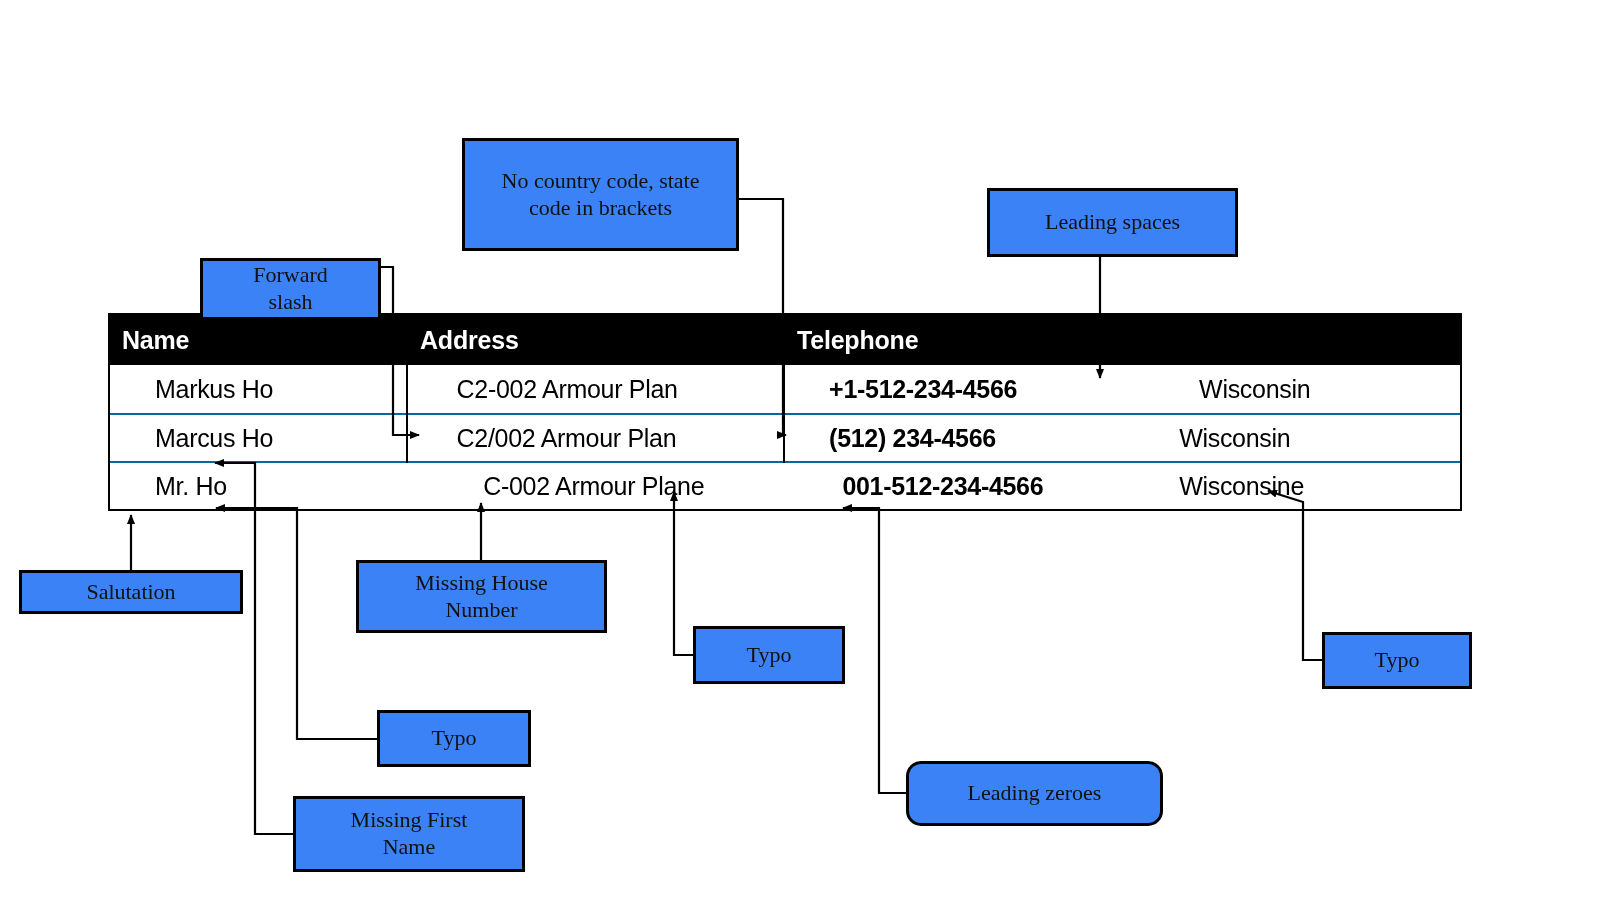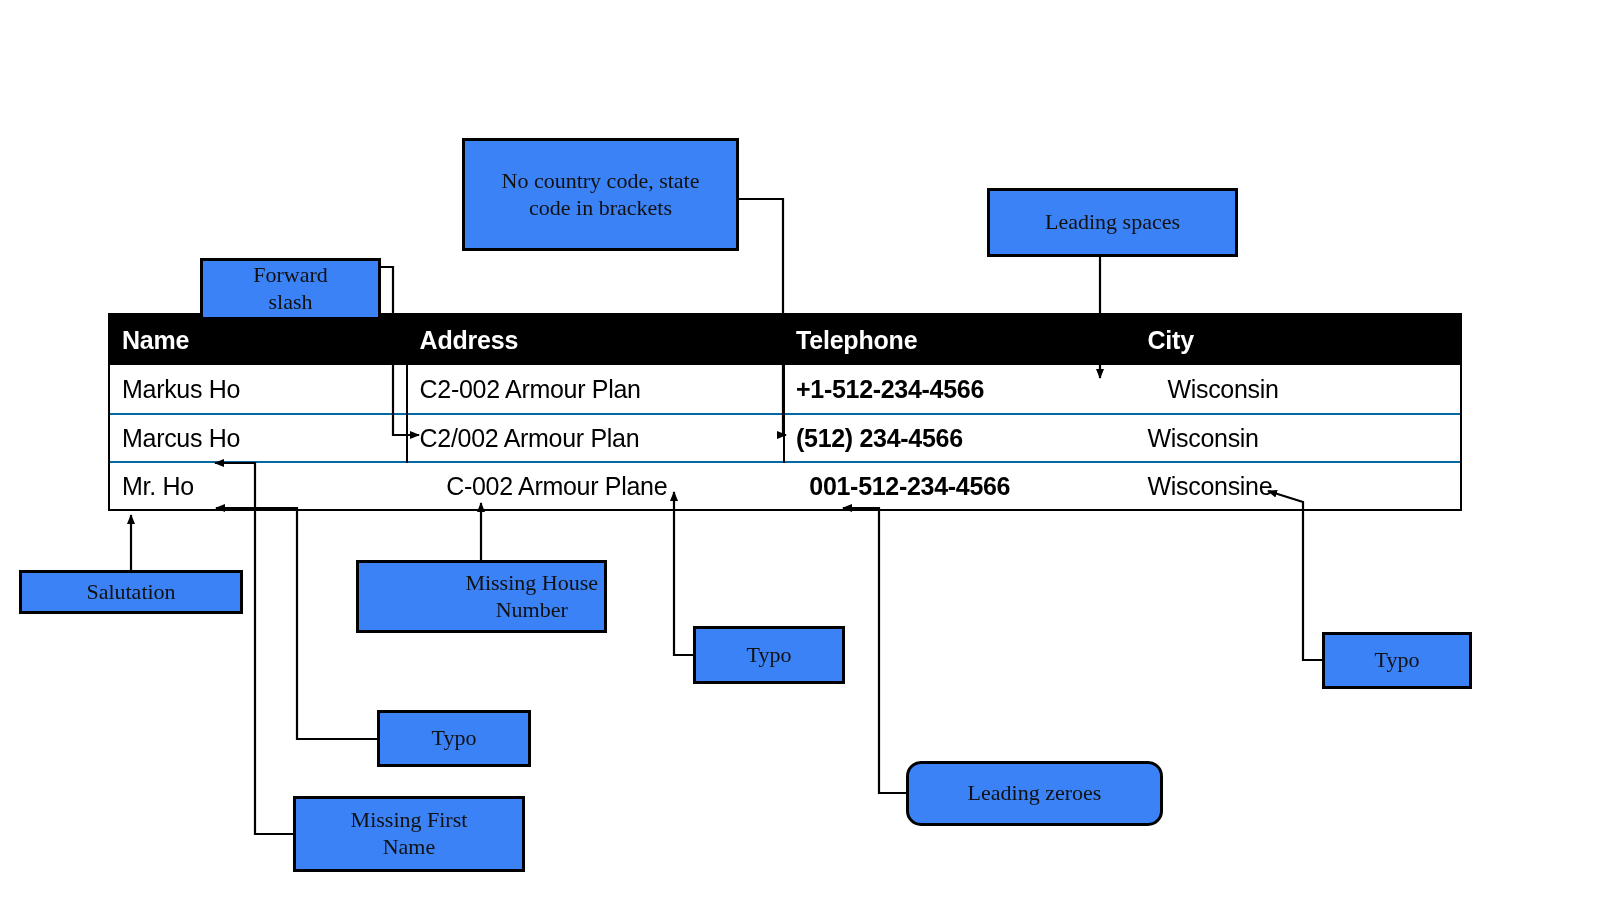"City" div.cell { html: <div>City</div> -> none }
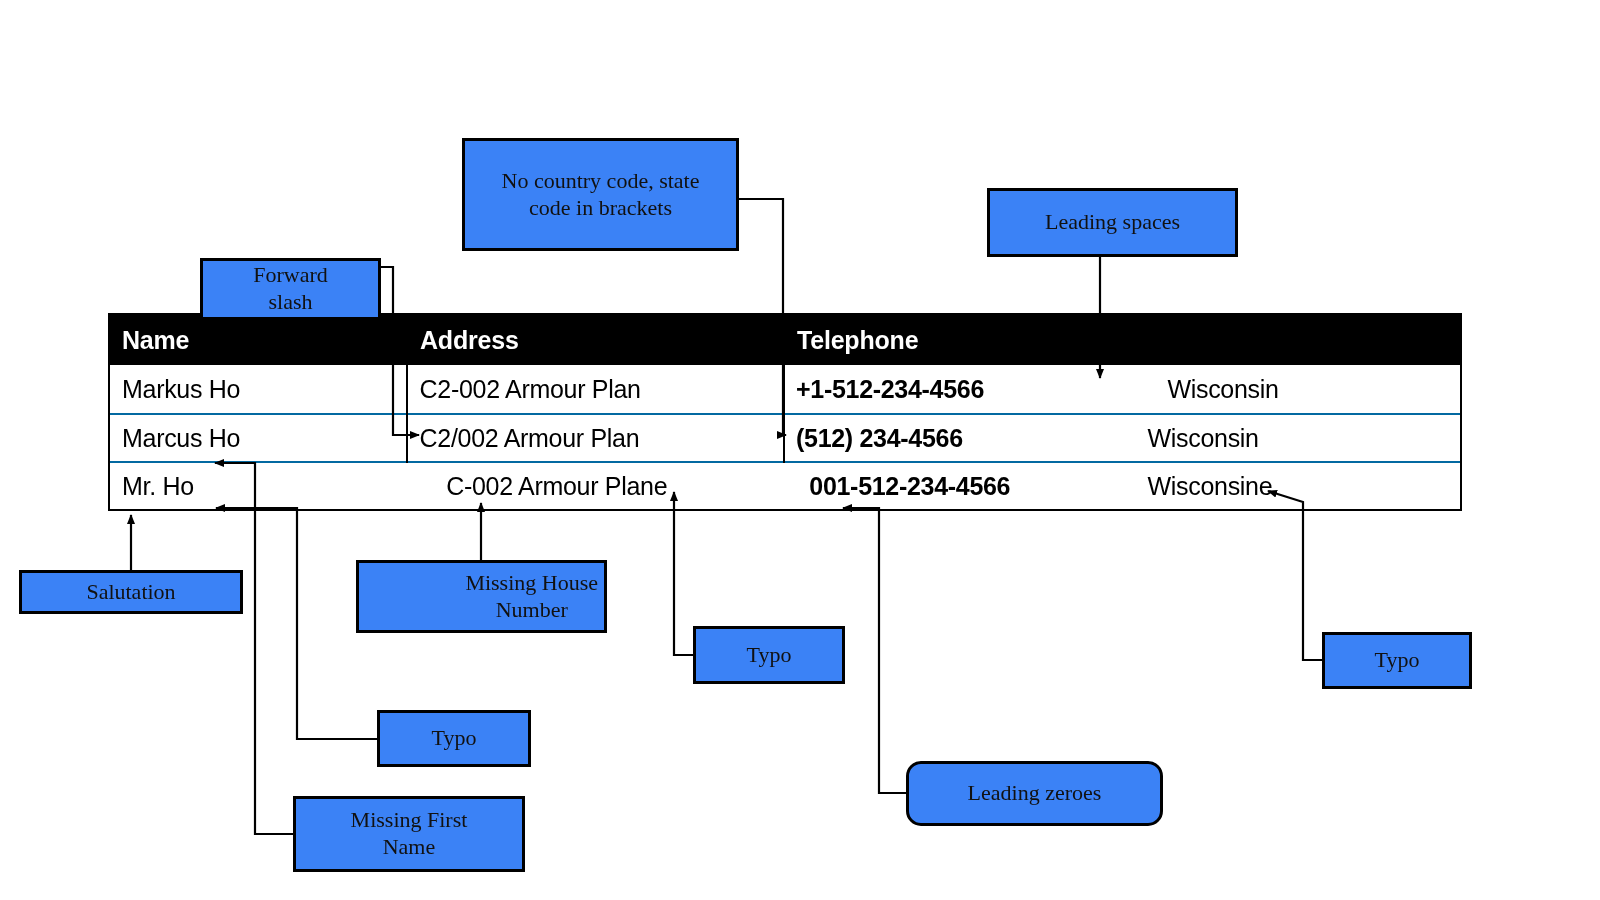"Markus Ho" .trow.body .cell { margin-left: none -> 33px }
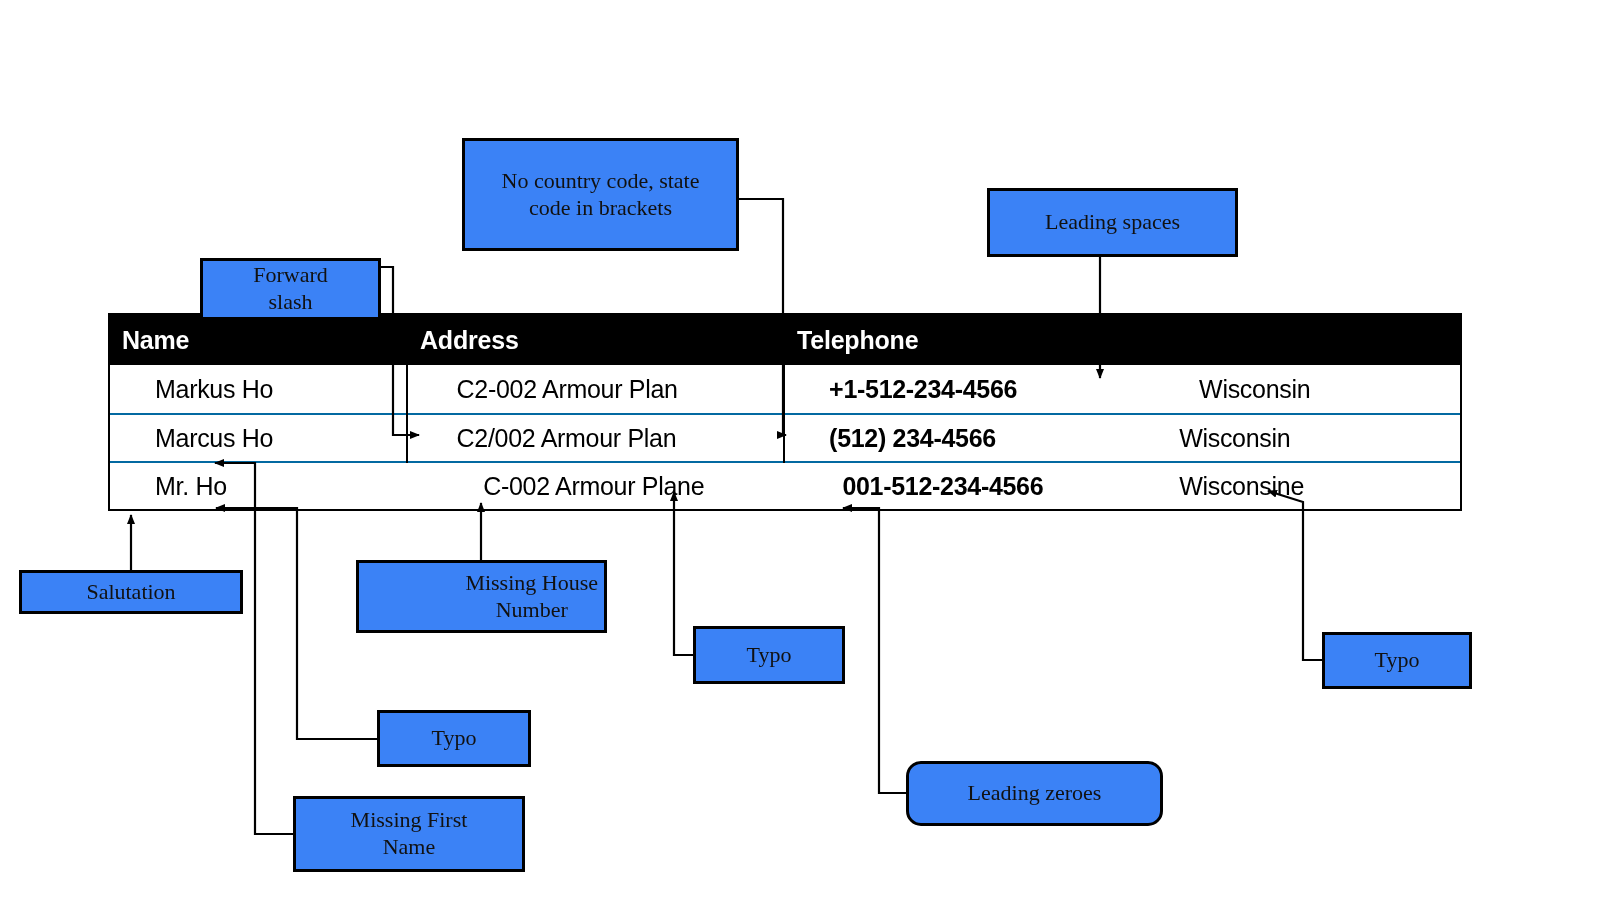"Missing House" div.callout { justify-content: flex-end -> none }
